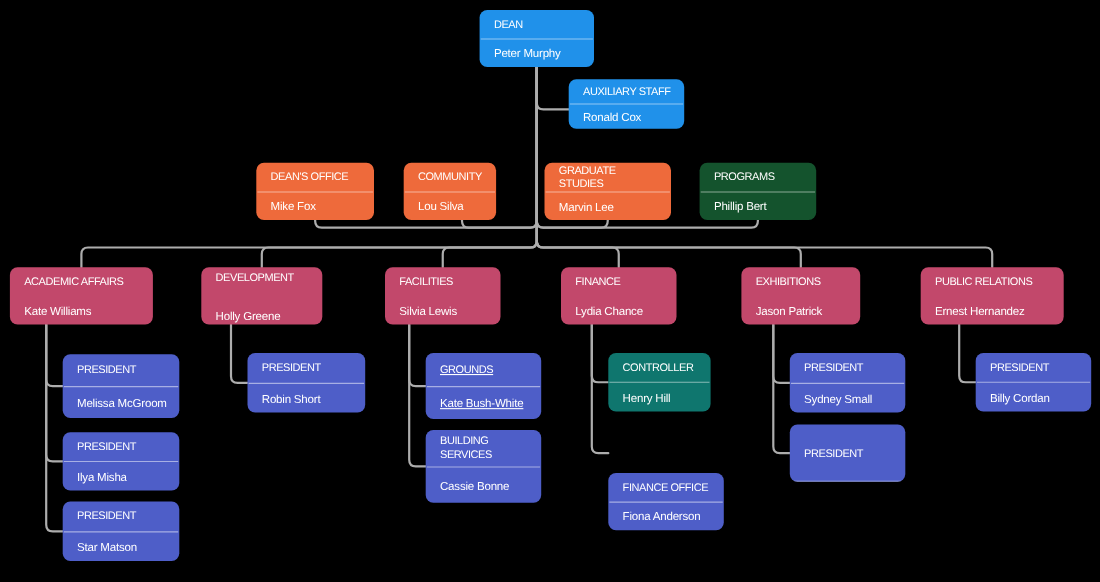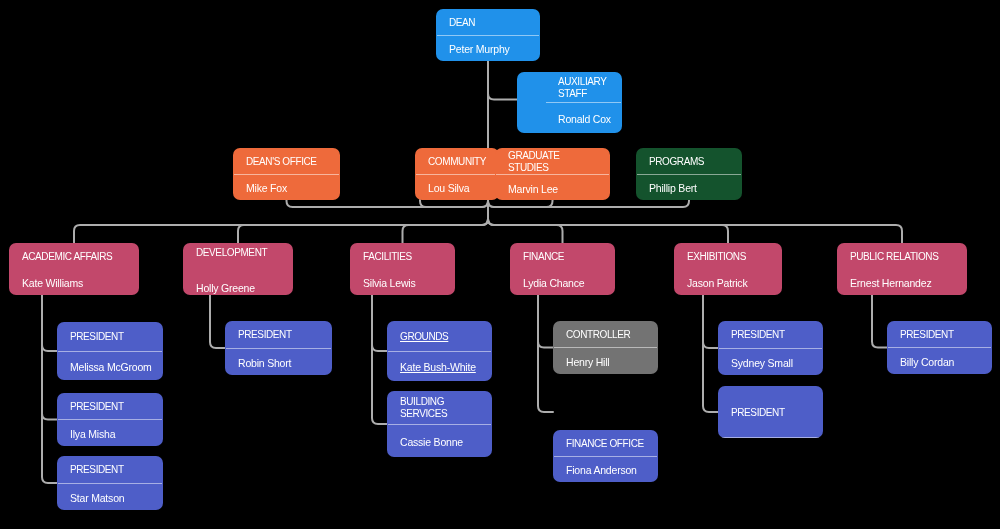"AUXILIARY STAFF" div.node { height: 61px -> 45px; padding-left: 28px -> none }
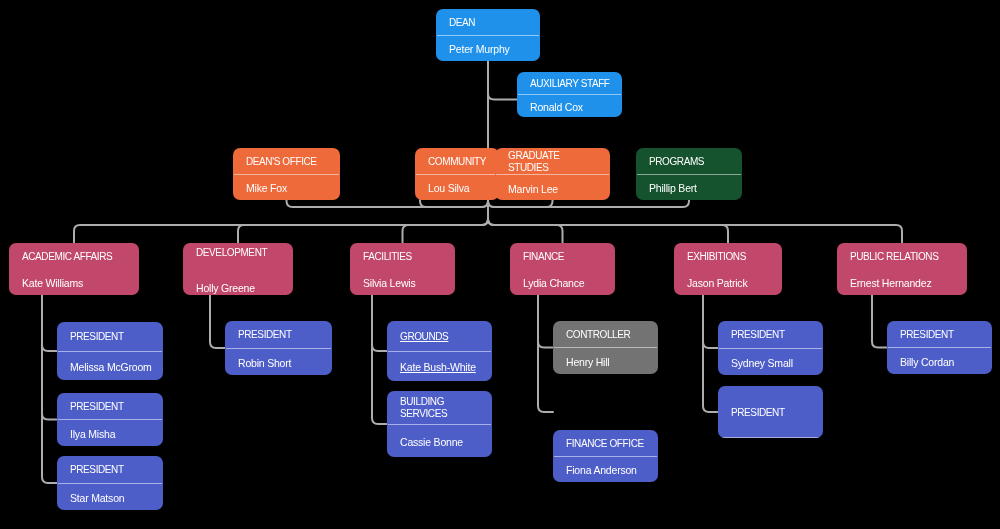"COMMUNITY" div.node { margin-left: 48px -> none }
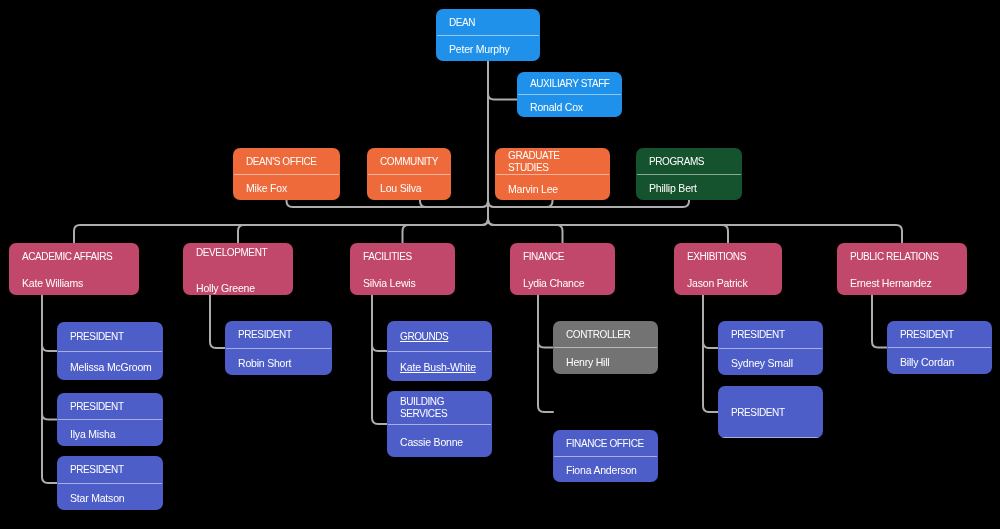"CONTROLLER" div.node { background: #737373 -> #0f766e; width: 105px -> 93px }
